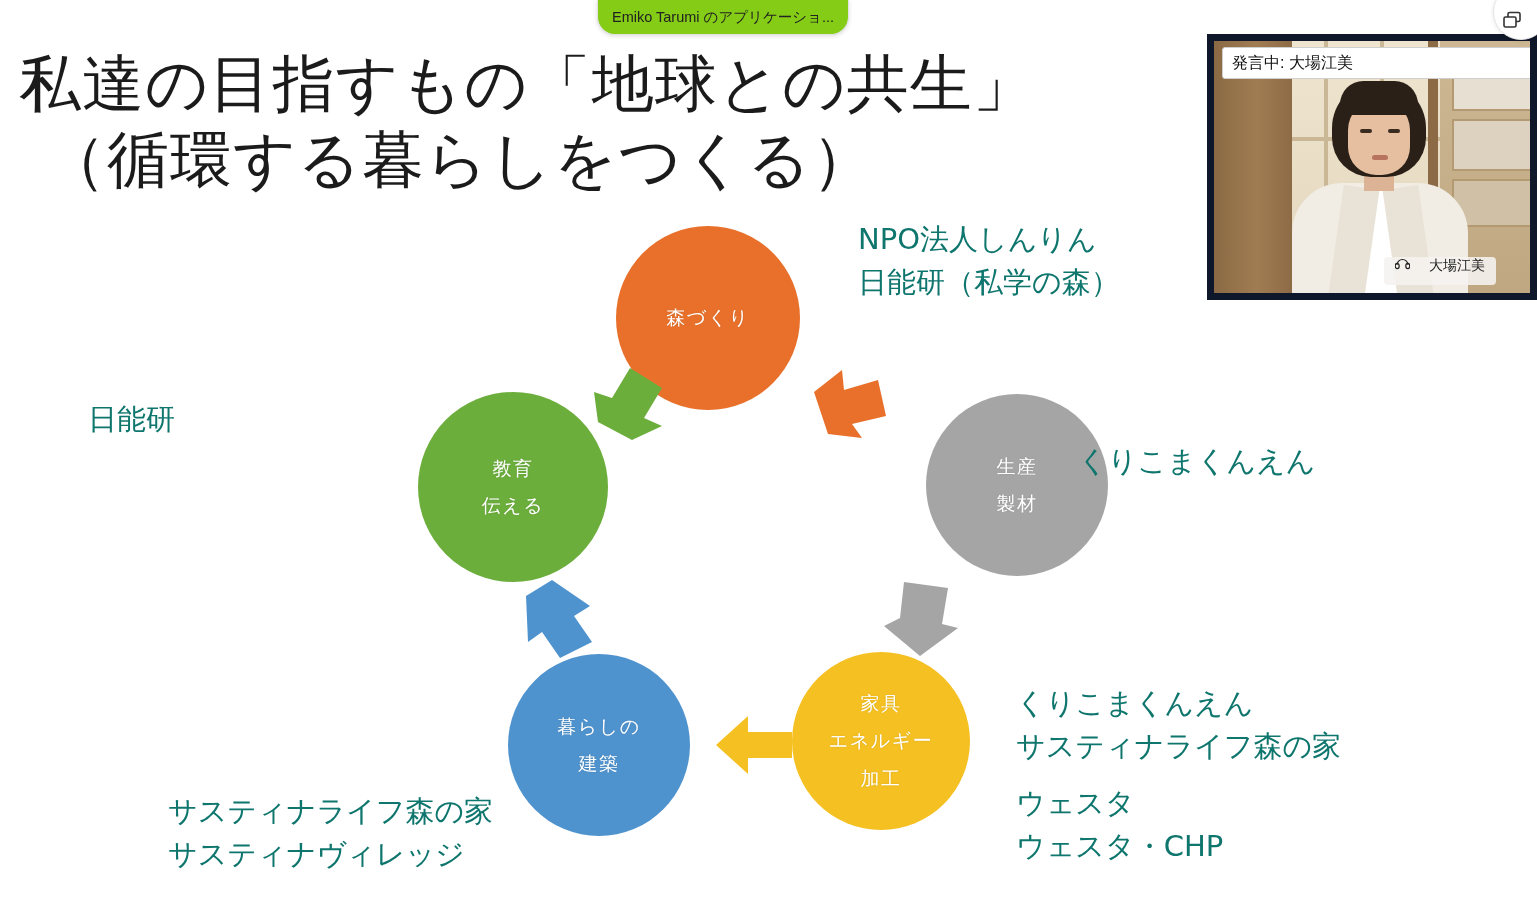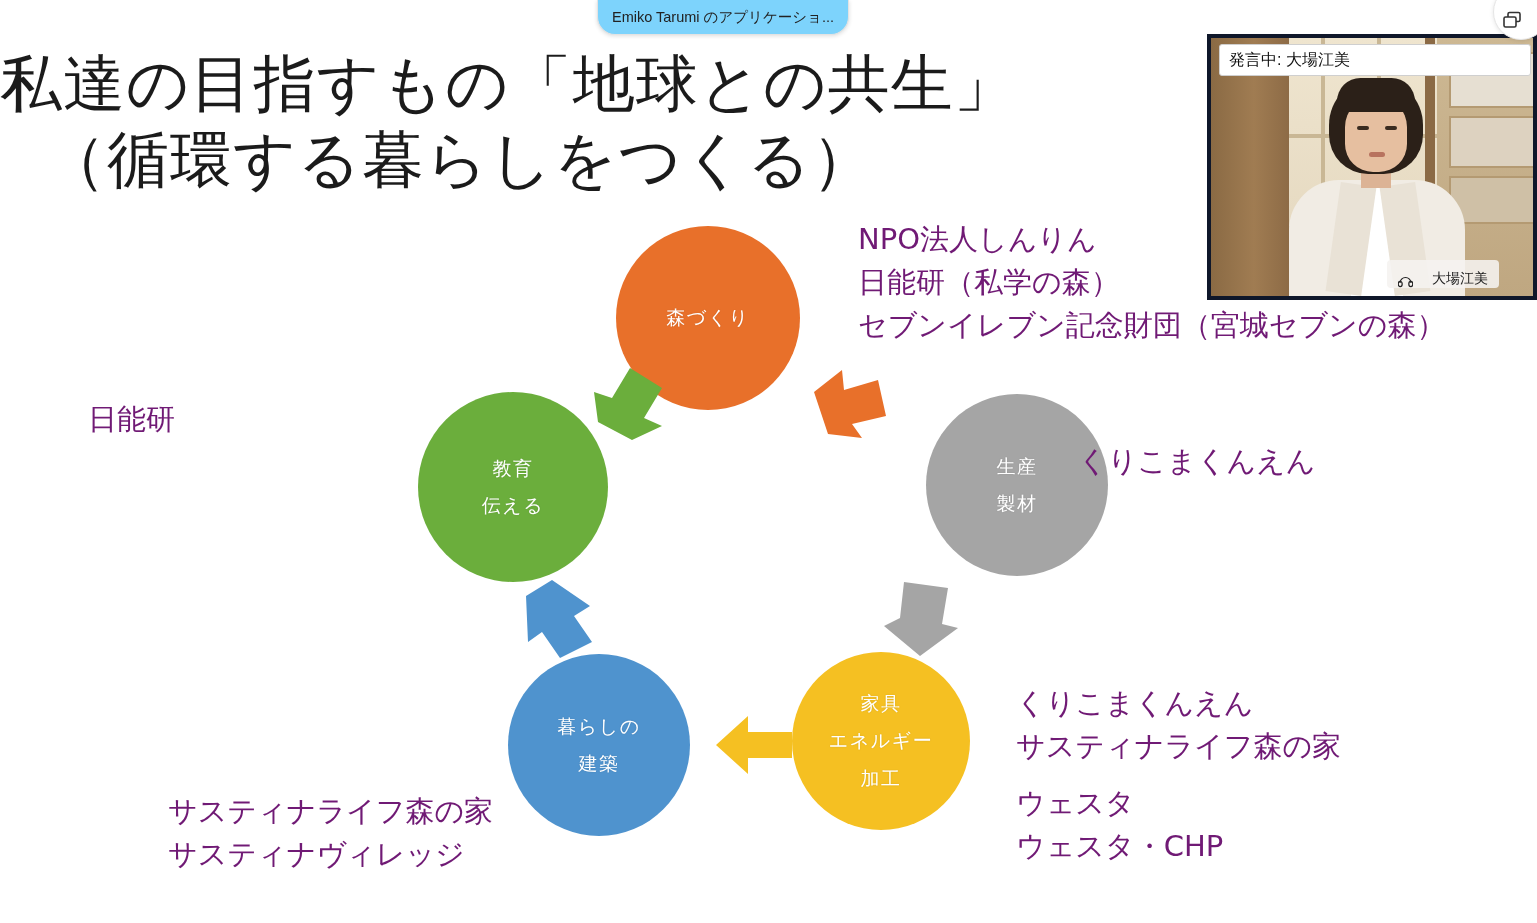"Emiko Tarumi のアプリケーショ..." #share-pill { background: #7dd3fc -> #84cc16 }
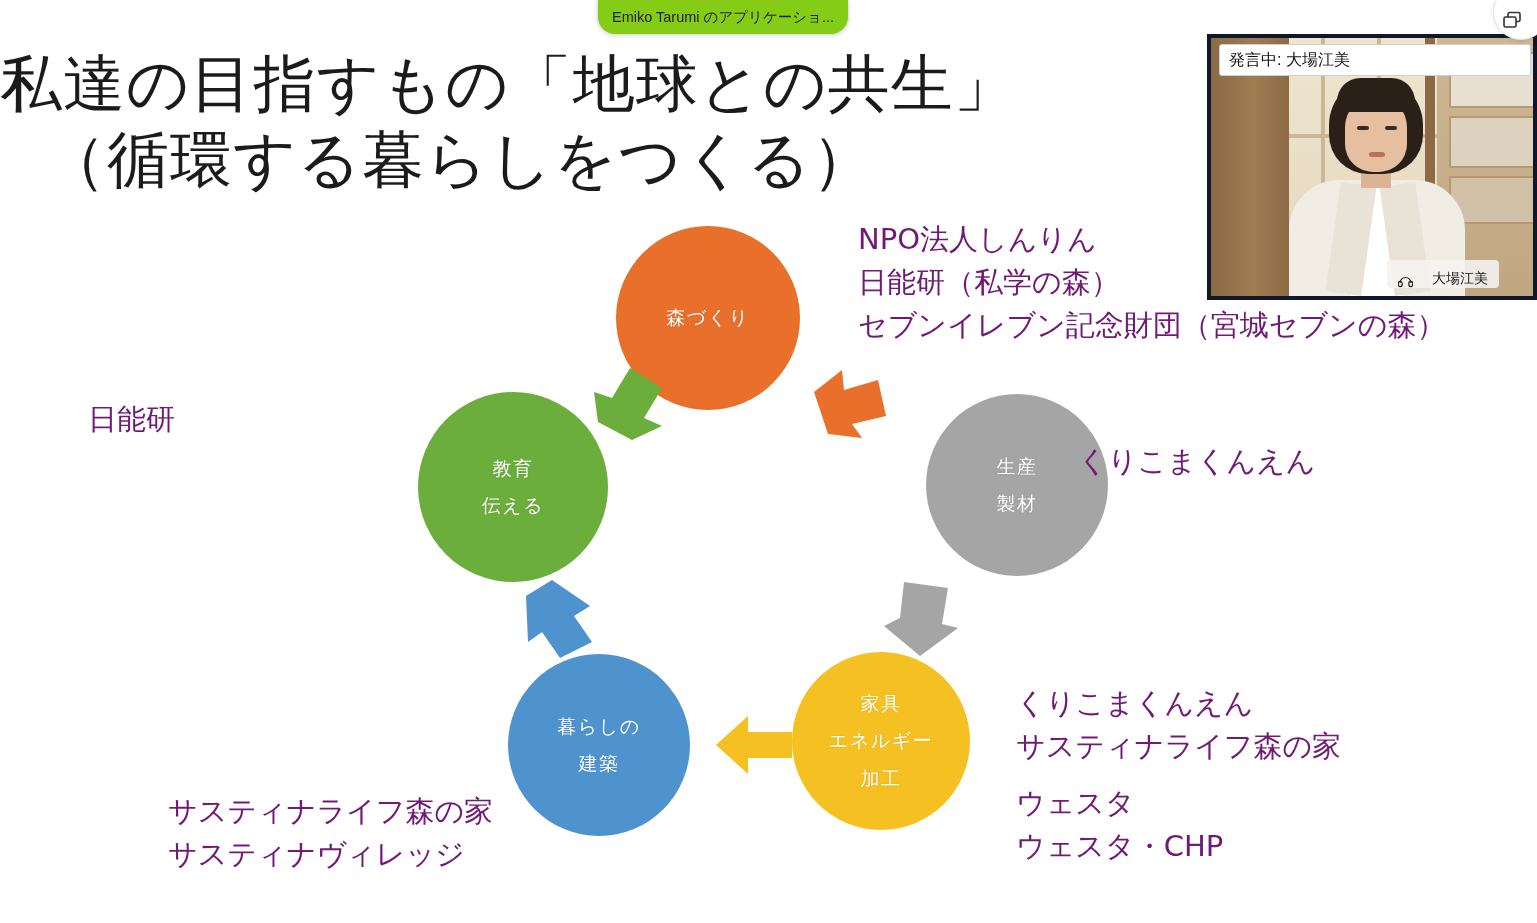"私達の目指すもの「地球との共生」" #slide-title .l1 { padding-left: 0 -> 19px }
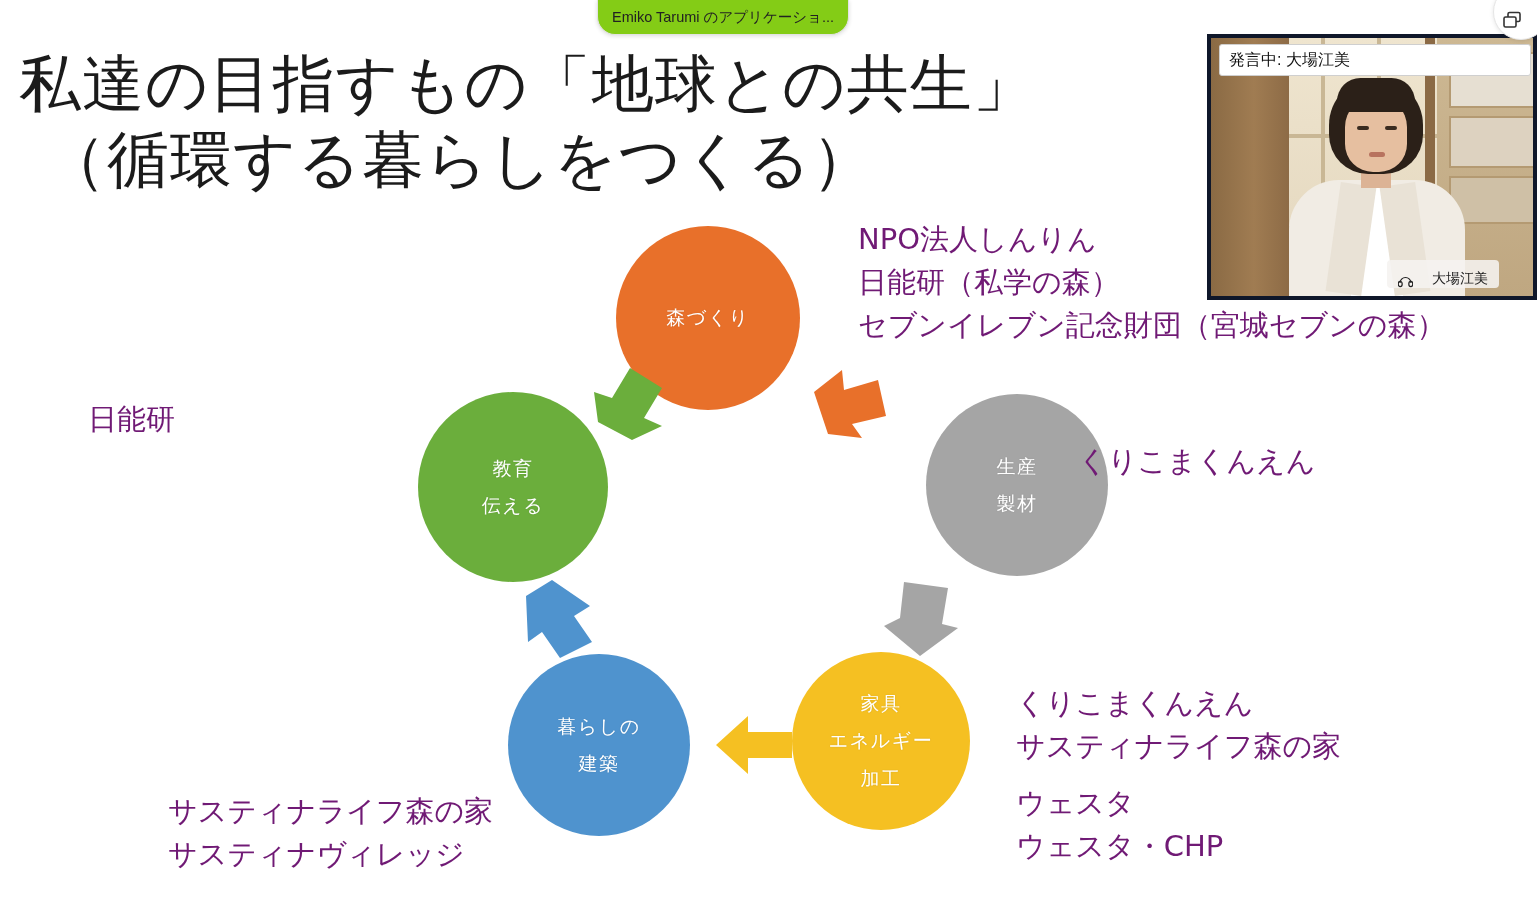"発言中: 大場江美" #video-panel { border: 4px solid #0f172a -> 7px solid #0f172a }
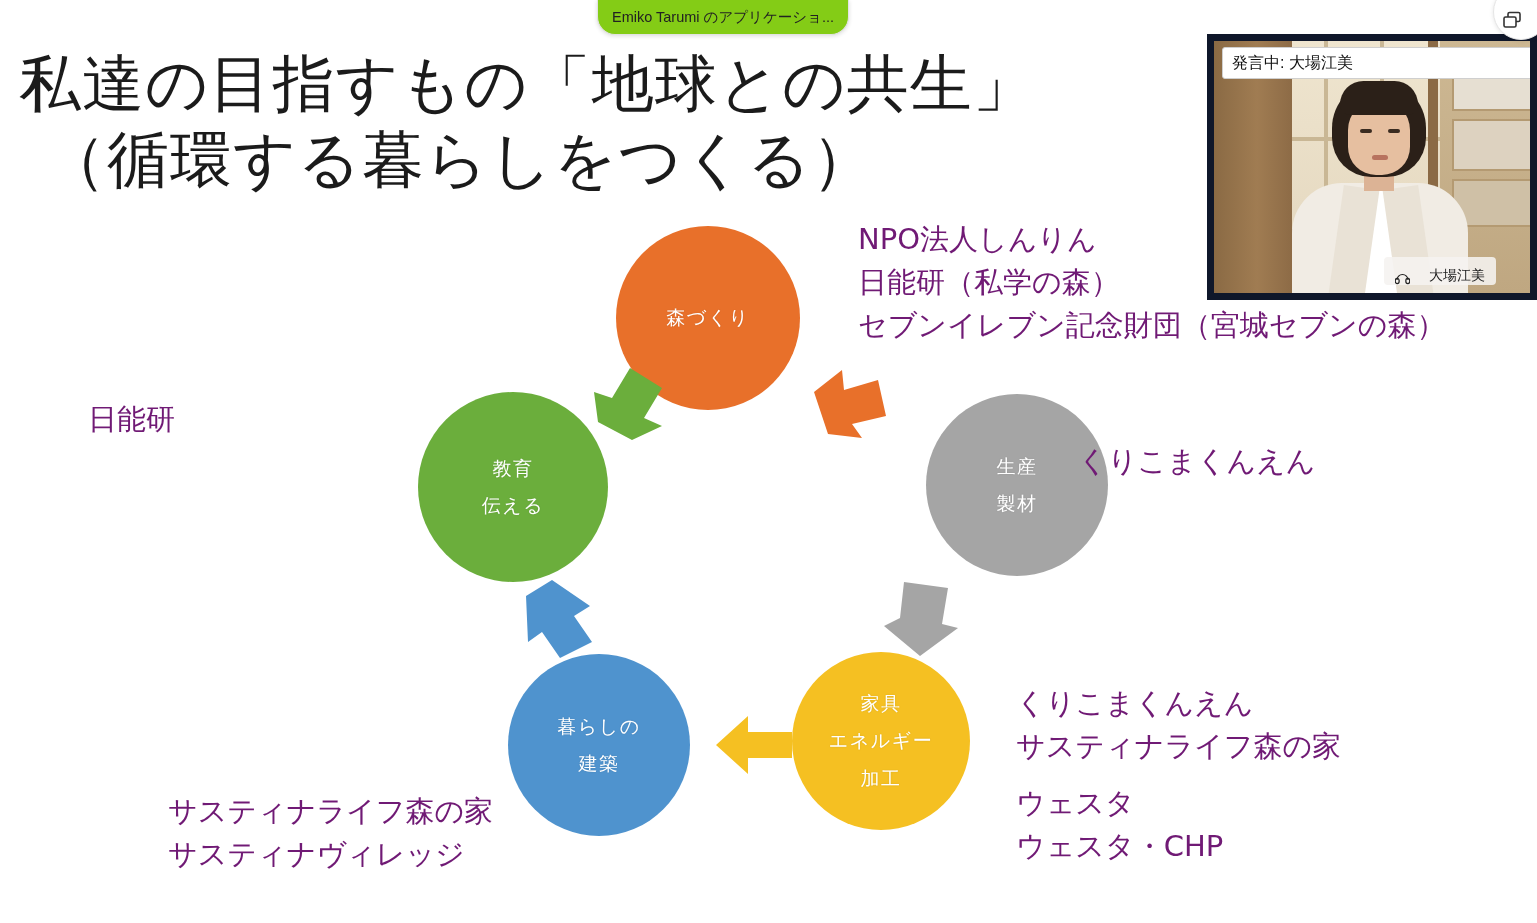"NPO法人しんりん" .note { color: #701a75 -> #0f766e }
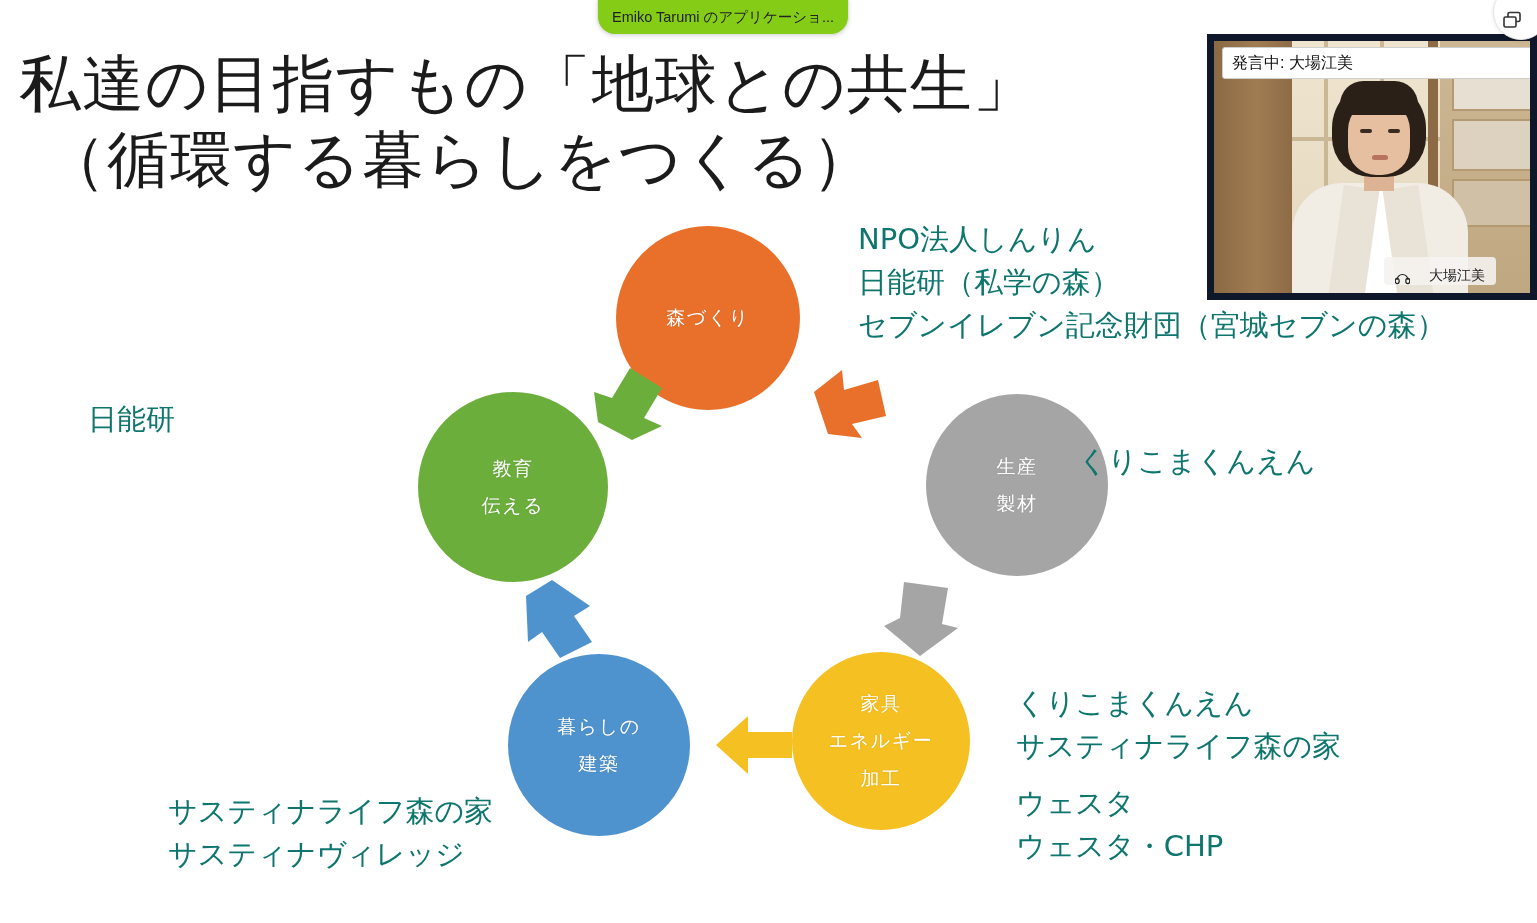"大場江美" #name-badge { align-items: flex-end -> flex-start }
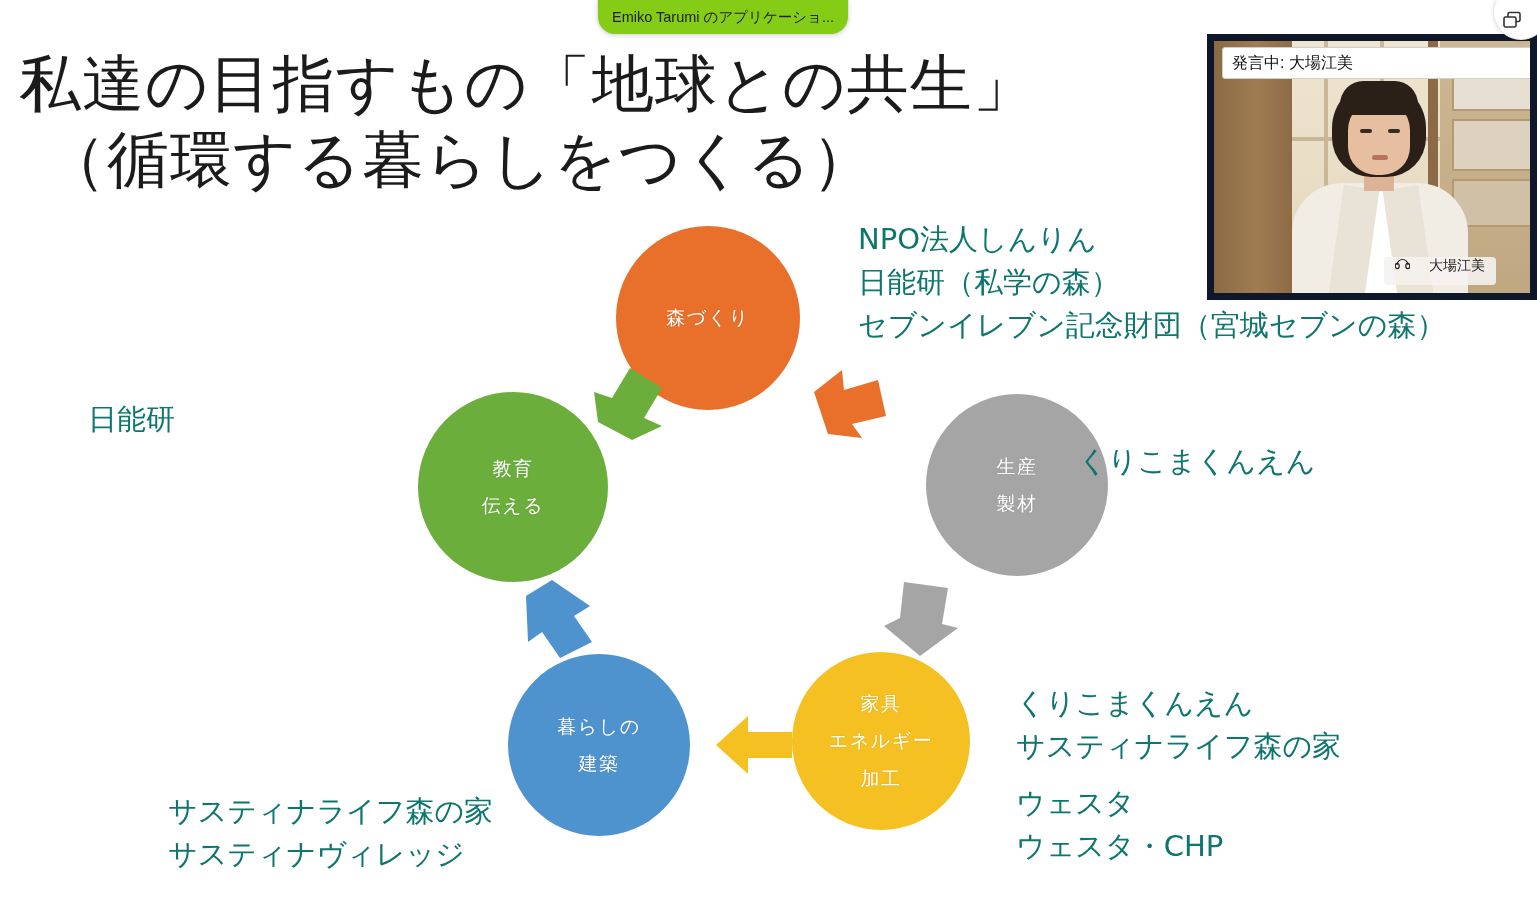"セブンイレブン記念財団（宮城セブンの森）" div { html: <div>セブンイレブン記念財団（宮城セブンの森）</div> -> none }
